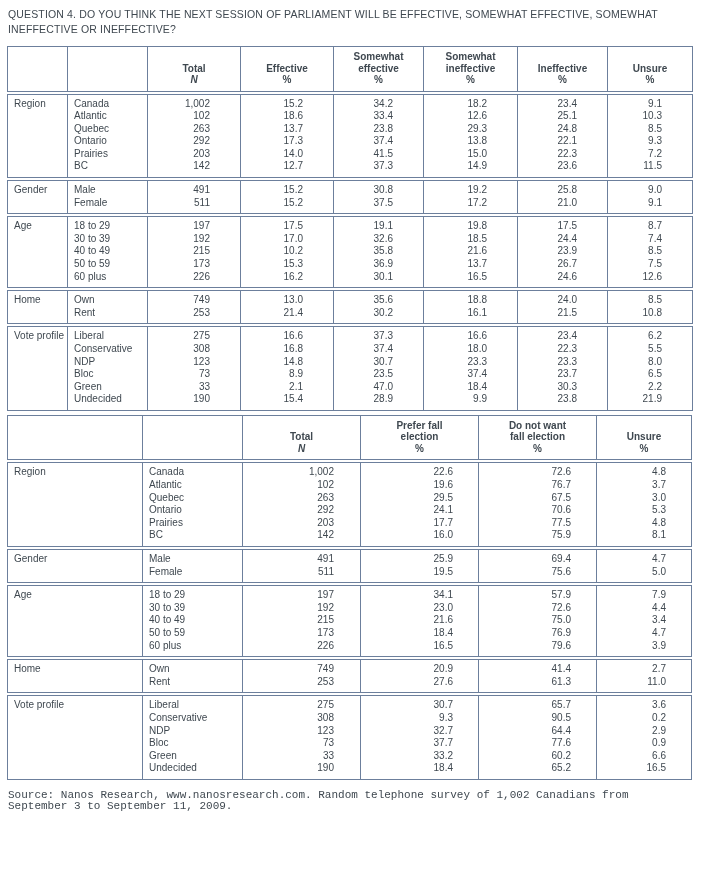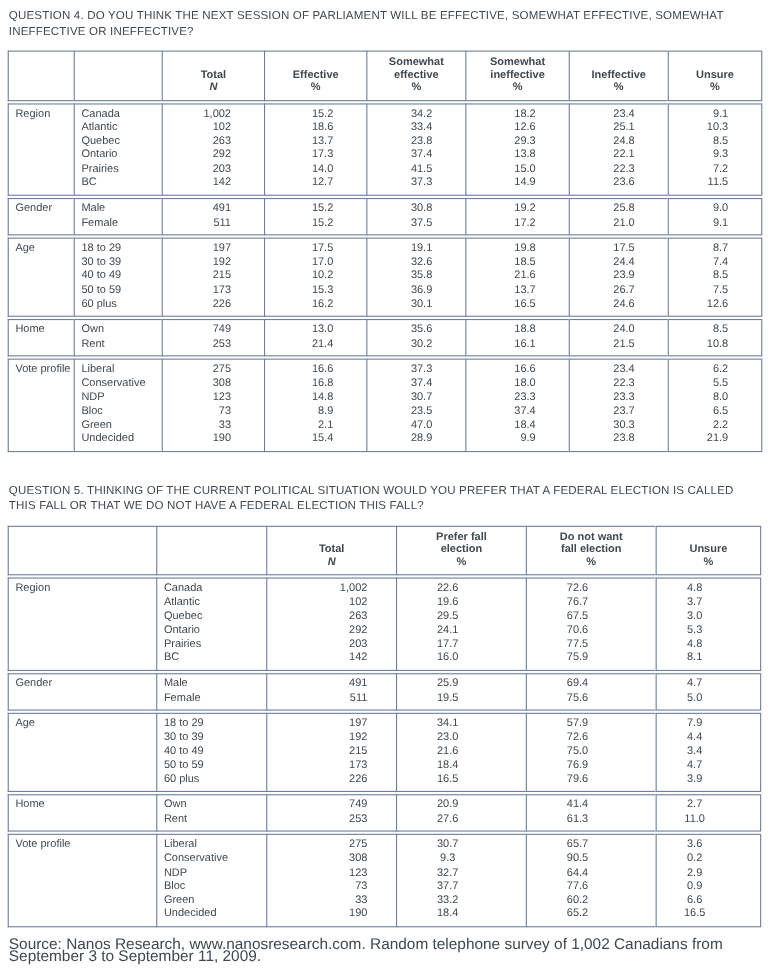"QUESTION 5. THINKING OF THE" div.qtitle { html: <div>QUESTION 5. THINKING OF THE CURRENT POLITICAL SITUATION WOULD YOU PREFER THAT A FEDERAL ELECTION IS CALLED THIS FALL OR THAT WE DO NOT HAVE A FEDERAL ELECTION THIS FALL?</div> -> none }
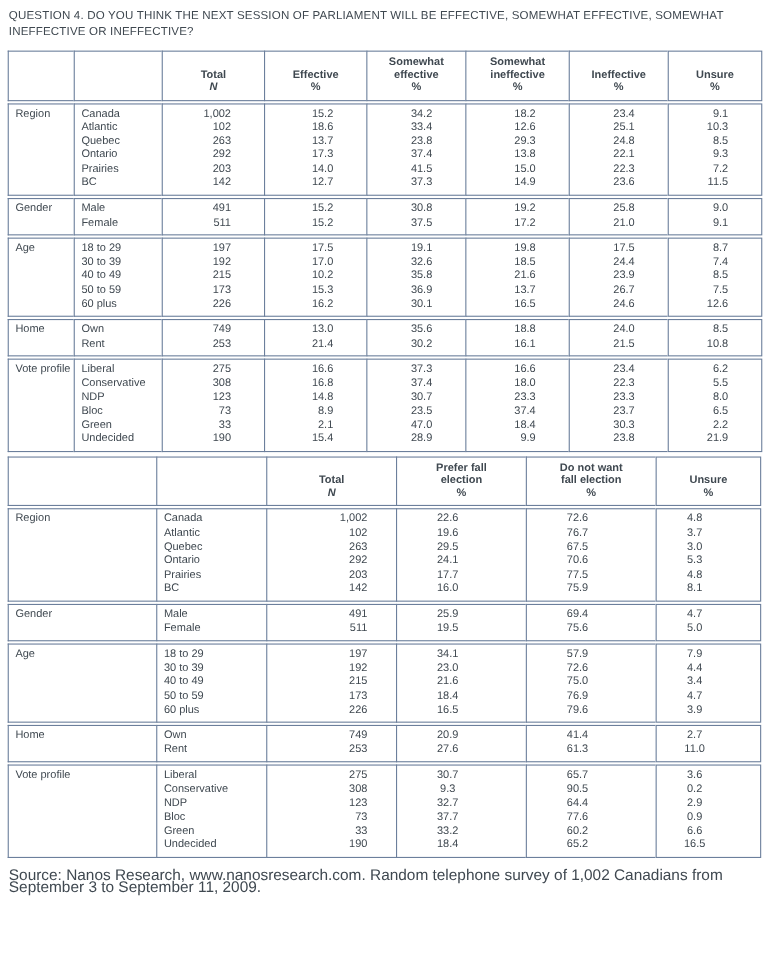"22.6" .q5 td.pct { text-align: center -> right }
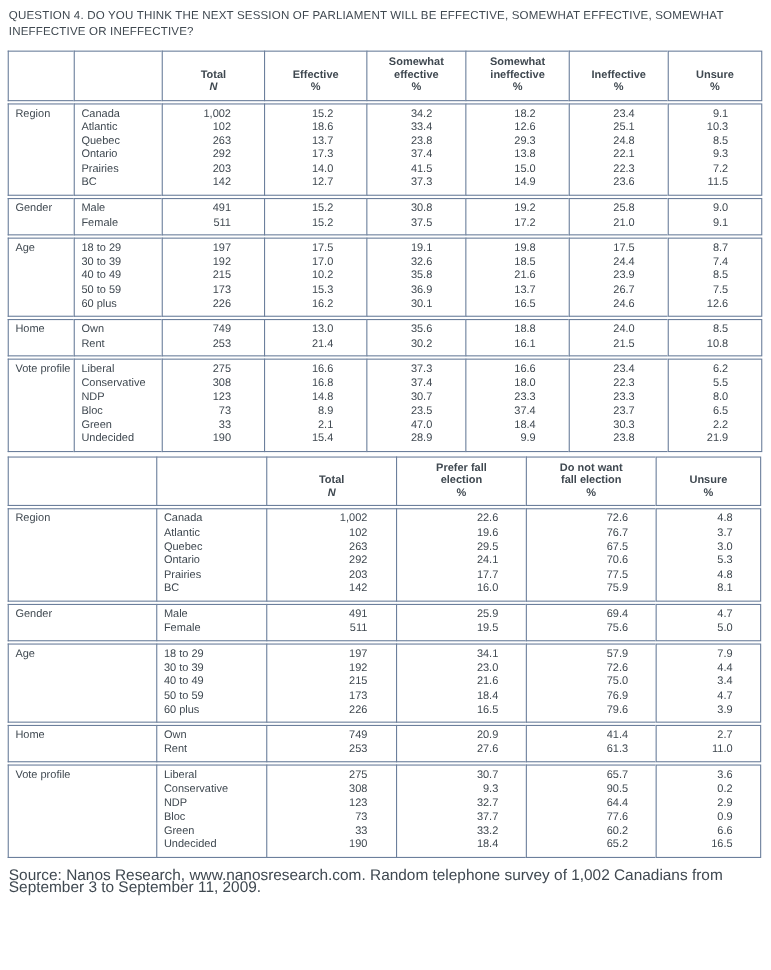"Source: Nanos Research," .footer { font-family: none -> Liberation Mono, monospace; font-size: 14px -> 11px }
